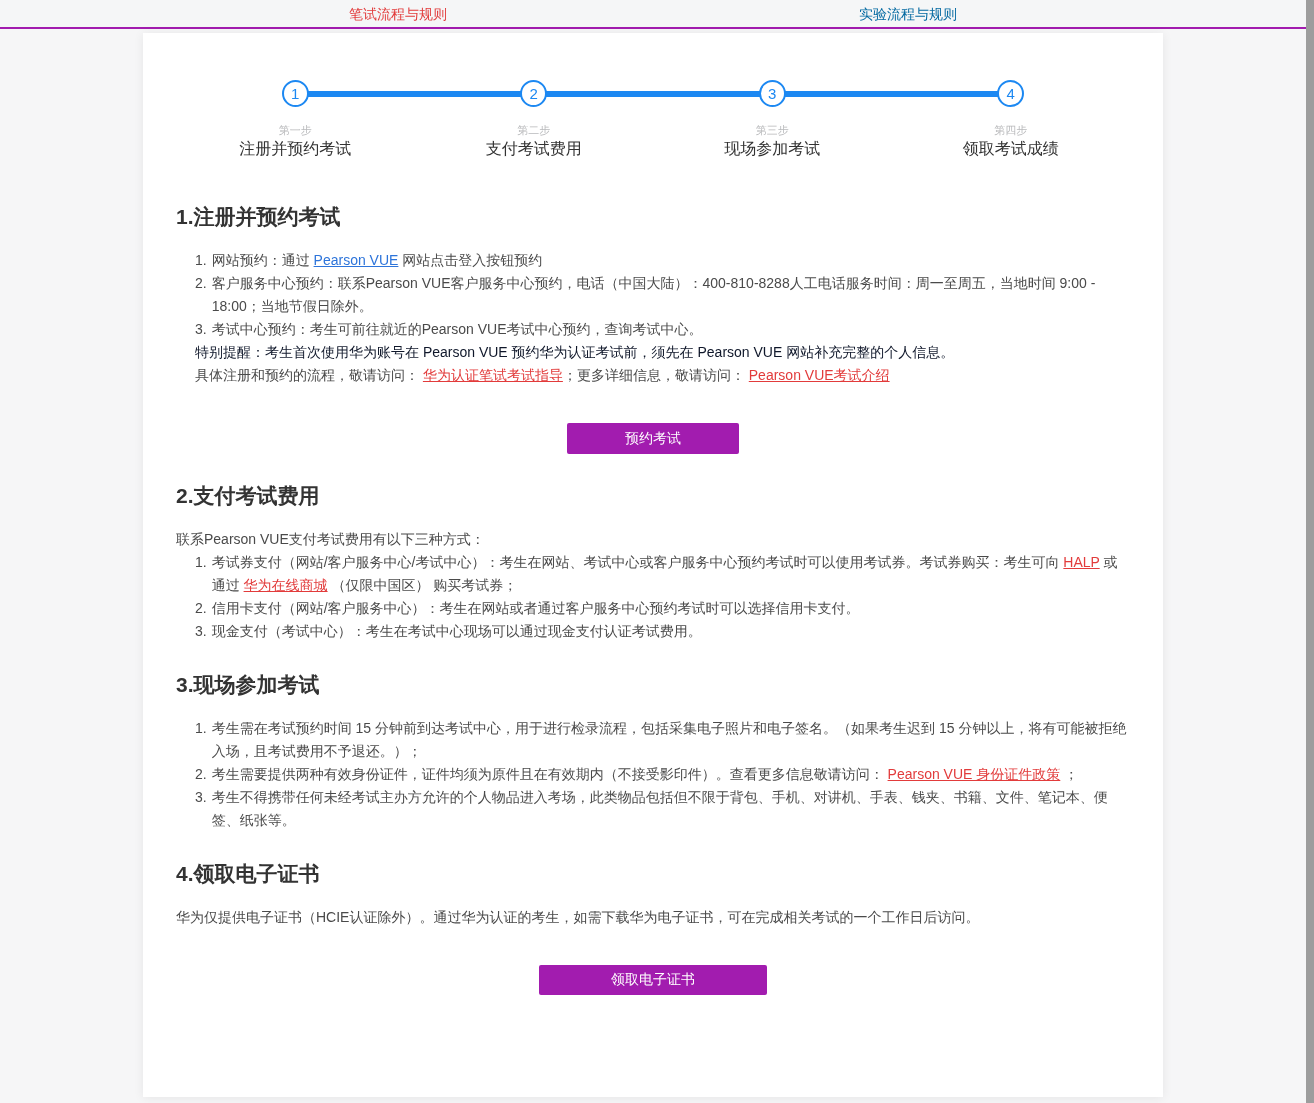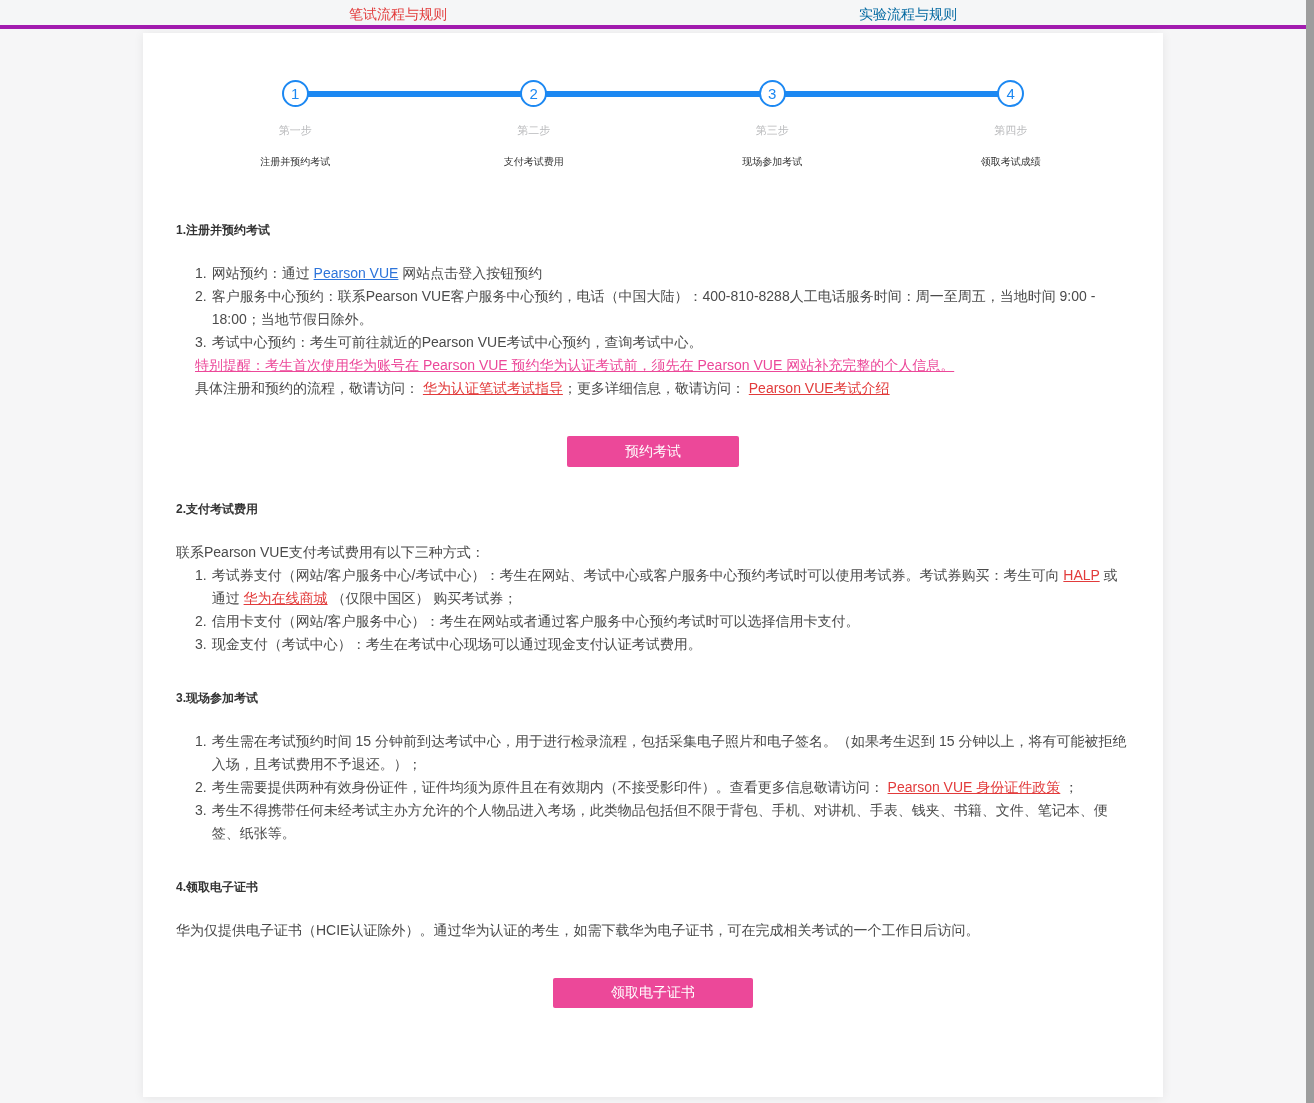"笔试流程与规则" .topbar { border-bottom: 4px solid #a21caf -> 2px solid #a21caf }
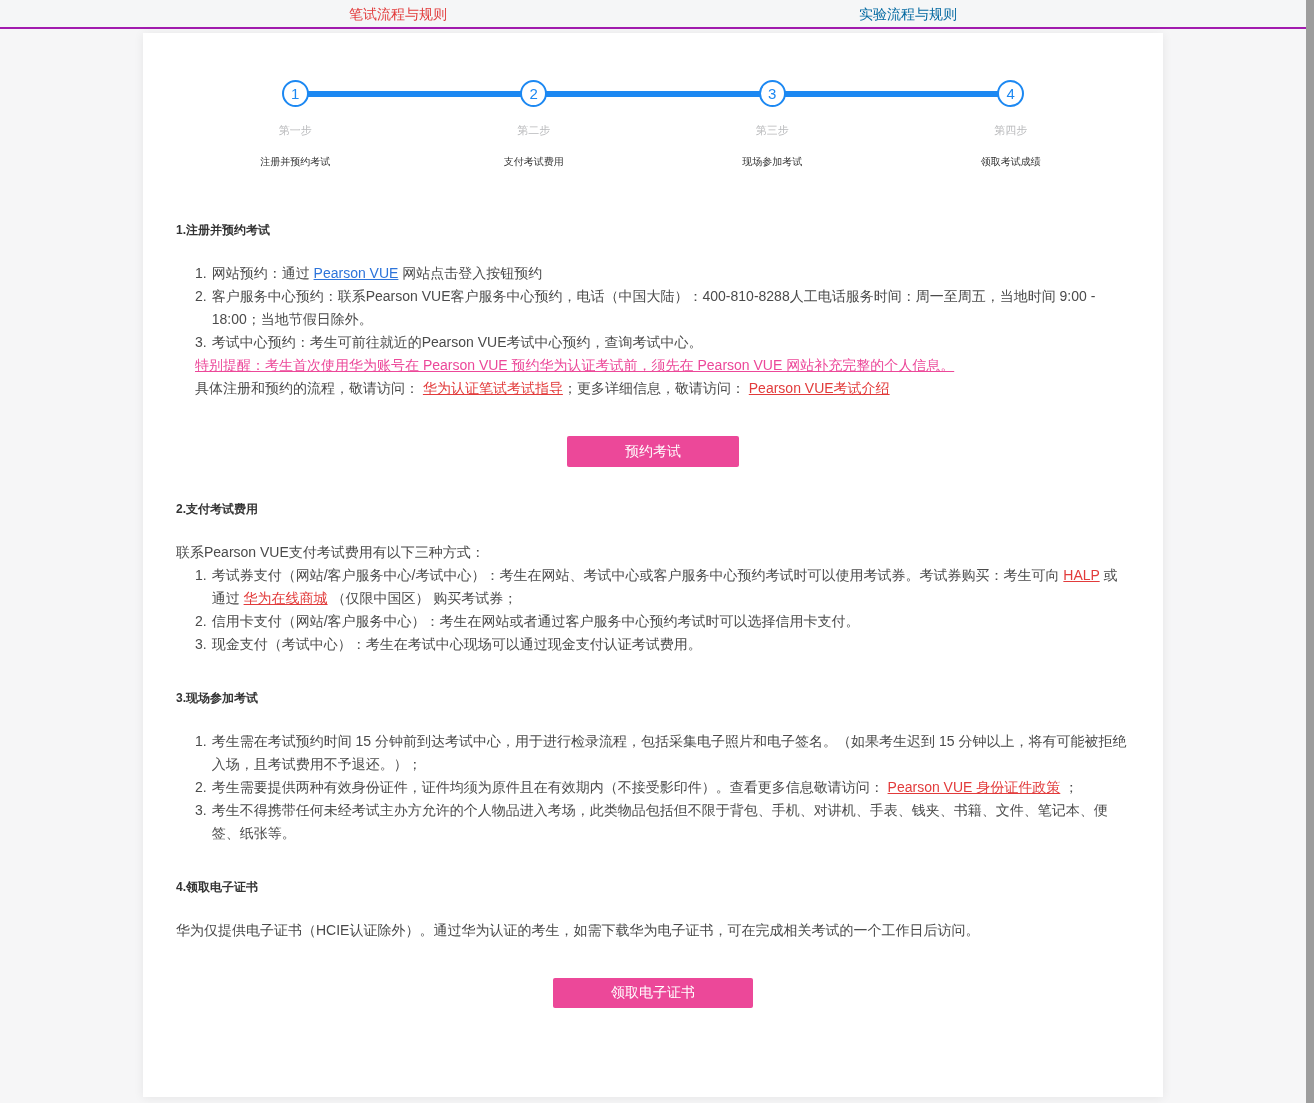"注册并预约考试" .step-name { font-size: 10px -> 16px; margin-top: 13px -> none }
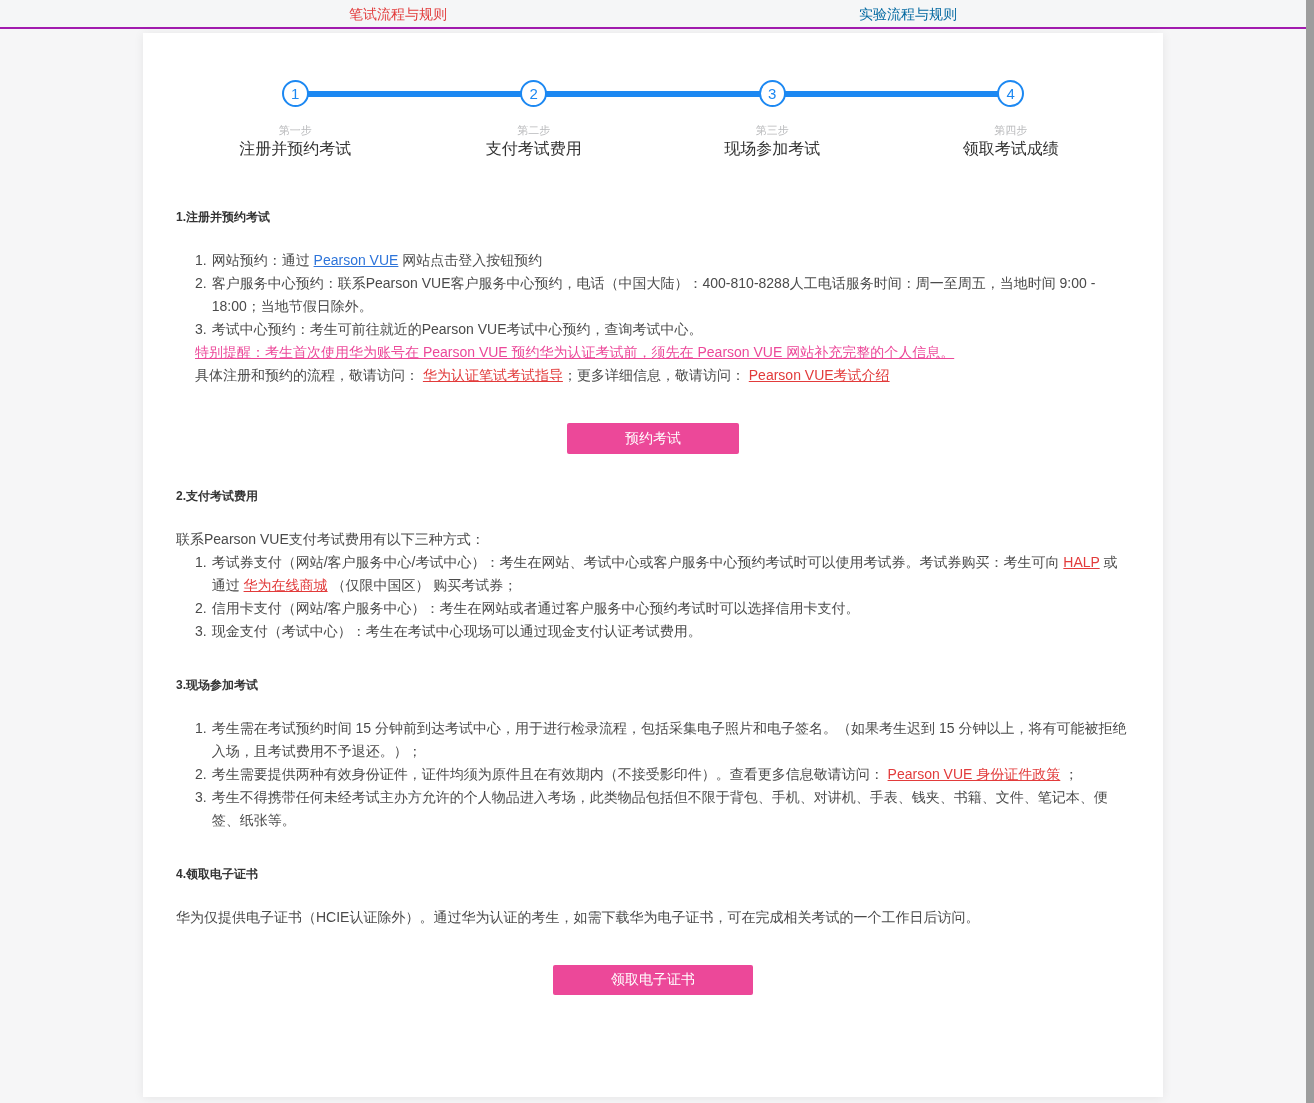"1.注册并预约考试" .section-heading { font-size: 12px -> 21px }
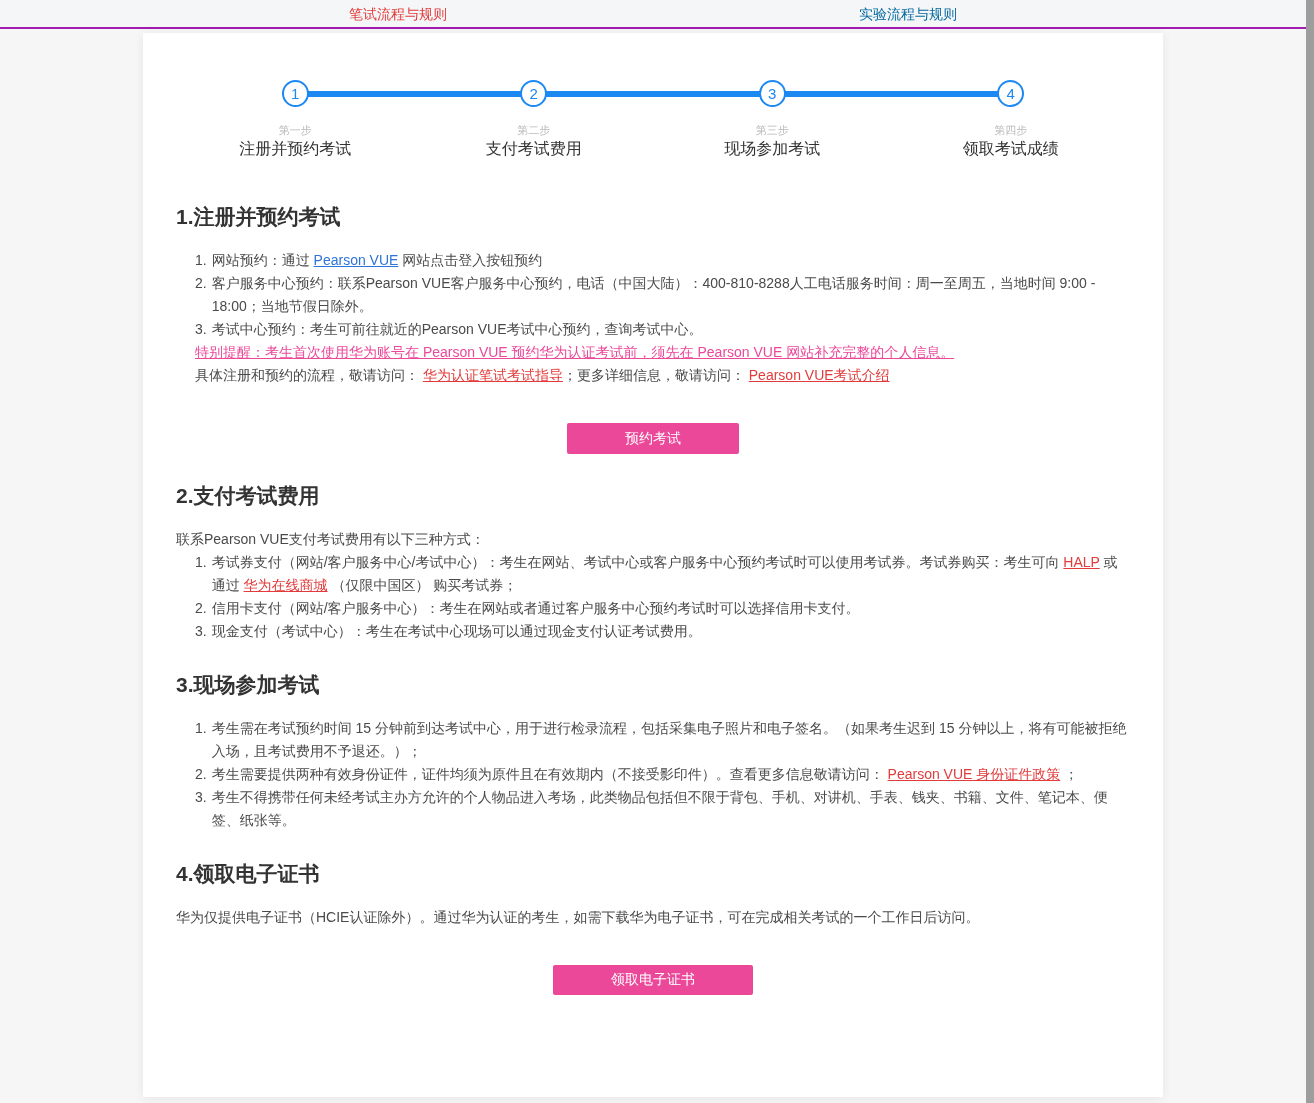"特别提醒：考生首次使用华为账号在 Pearson VUE" .red-text { color: #ec4899 -> #0f172a; text-decoration: underline -> none }
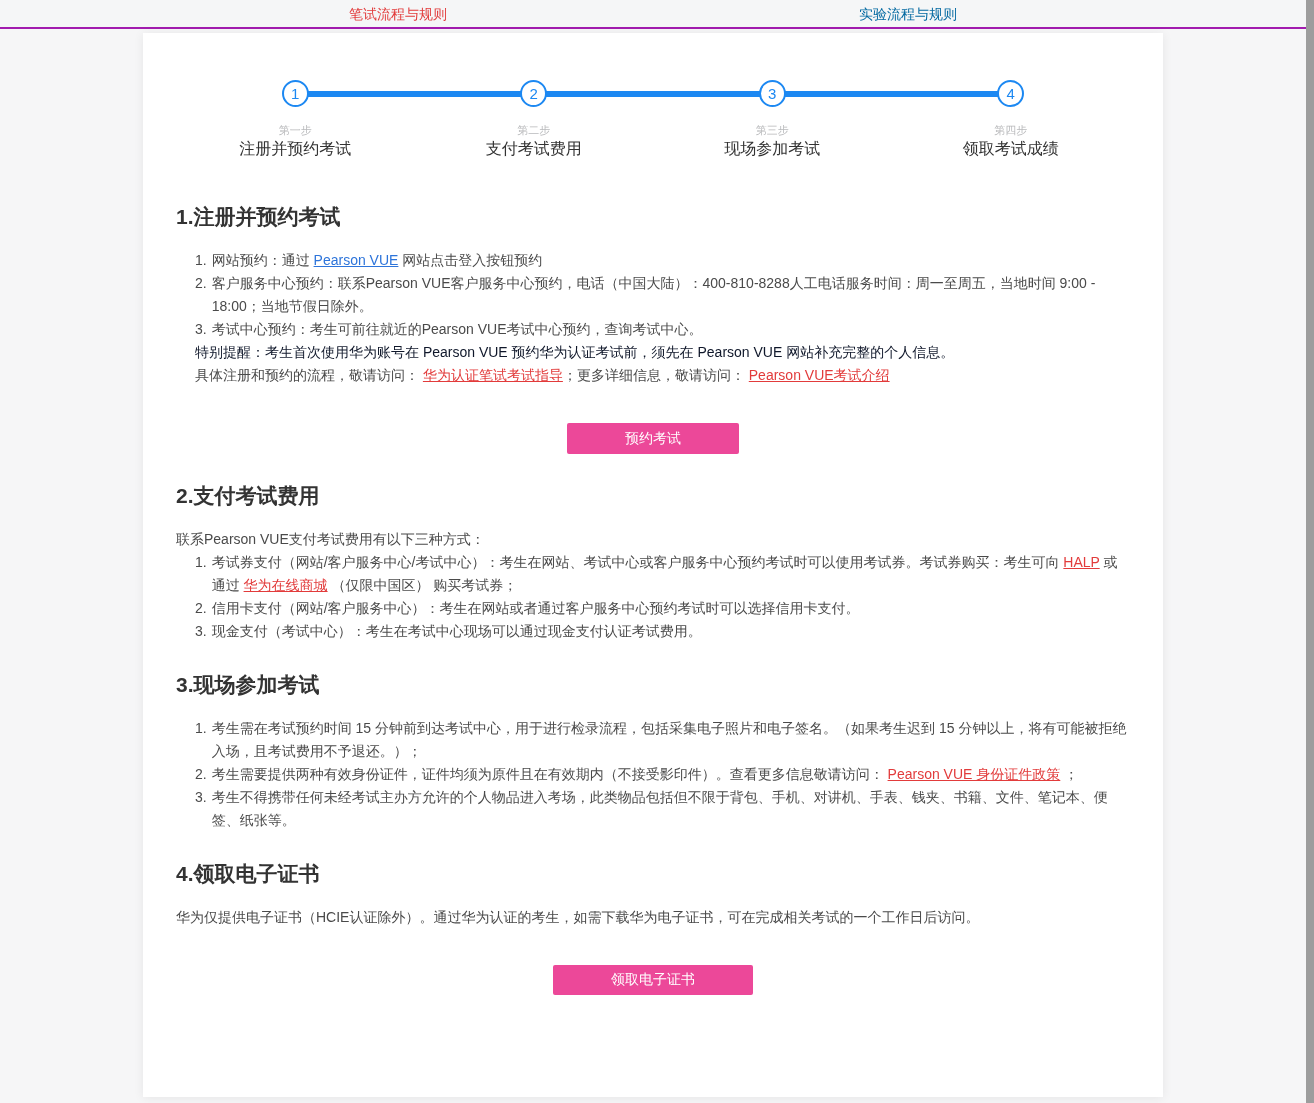"预约考试" .primary-btn { background: #ec4899 -> #a21caf }
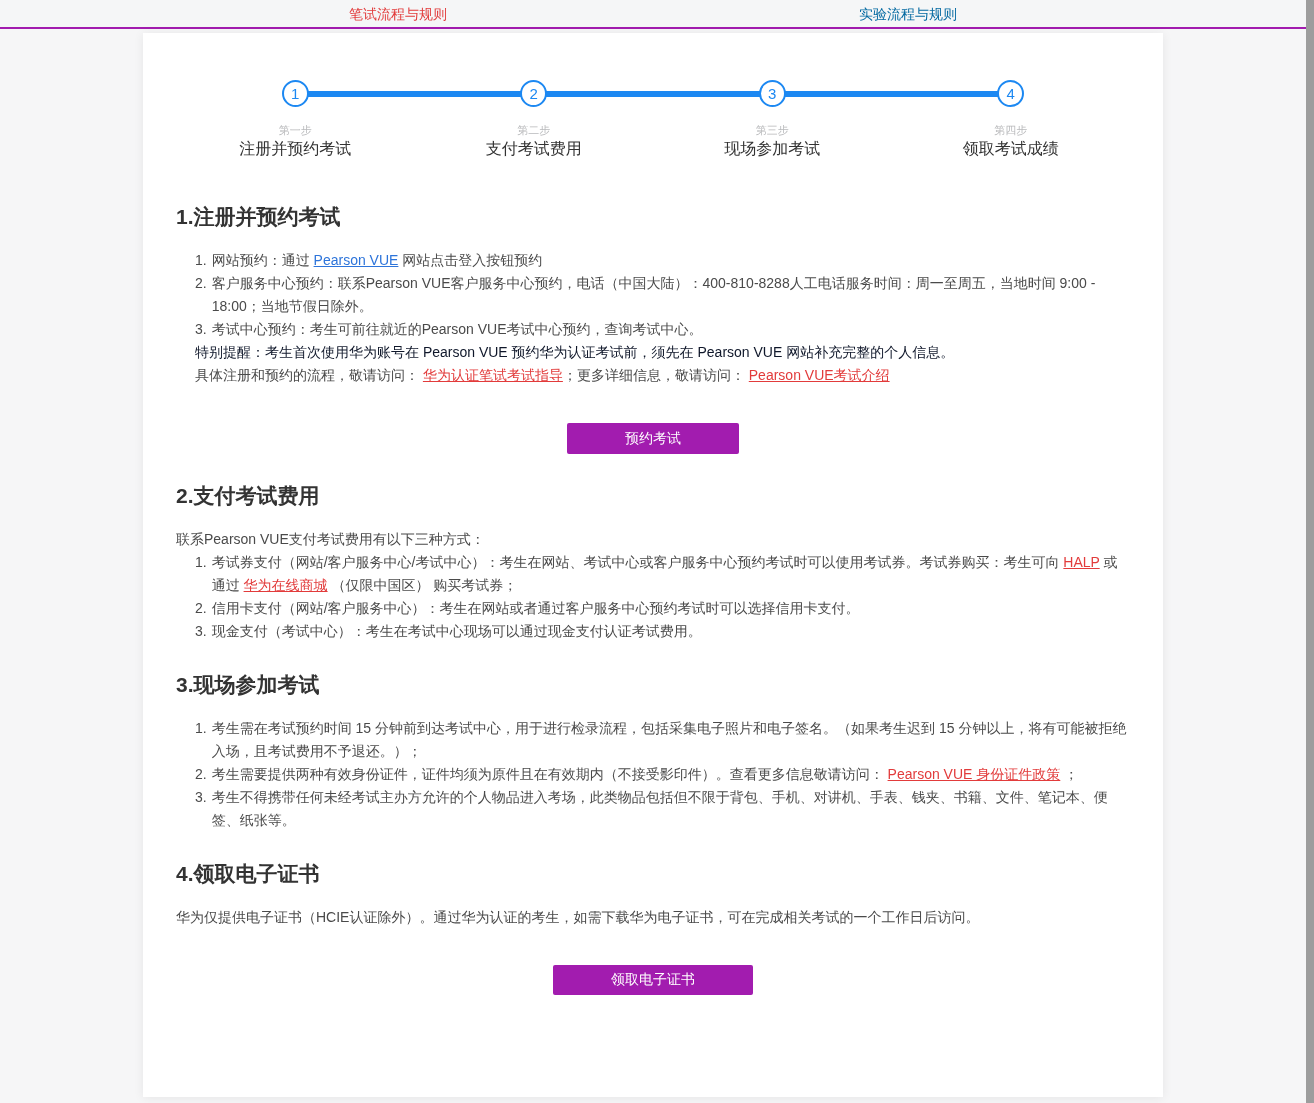"领取电子证书" .btn-cert { width: 200px -> 228px }
